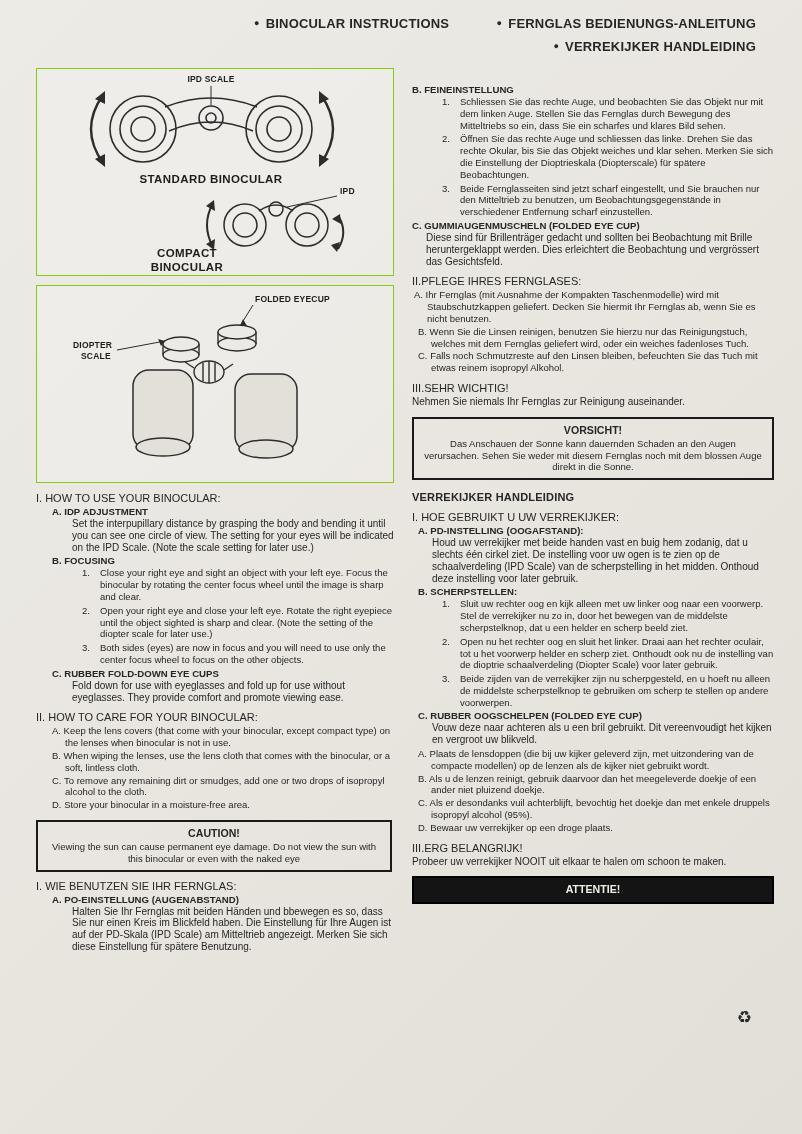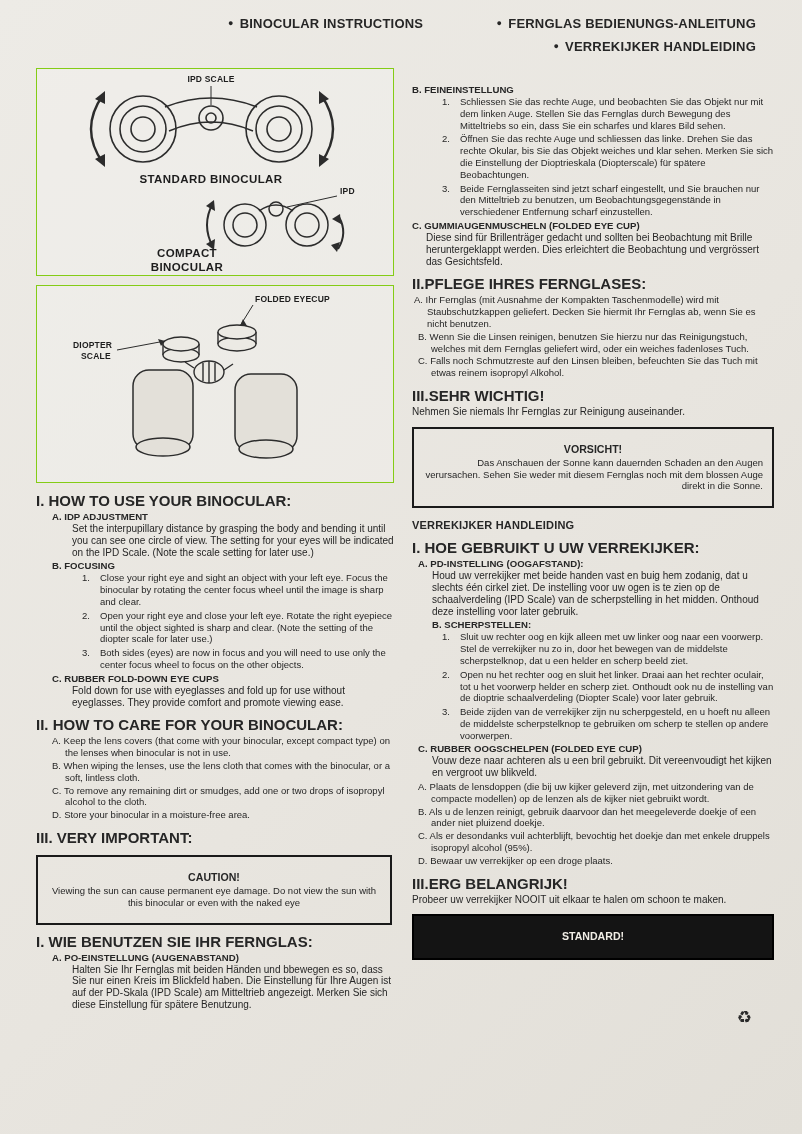"● BINOCULAR INSTRUCTIONS" .hdr { padding: 16px 46px 6px 20px -> 16px 46px 6px 46px }
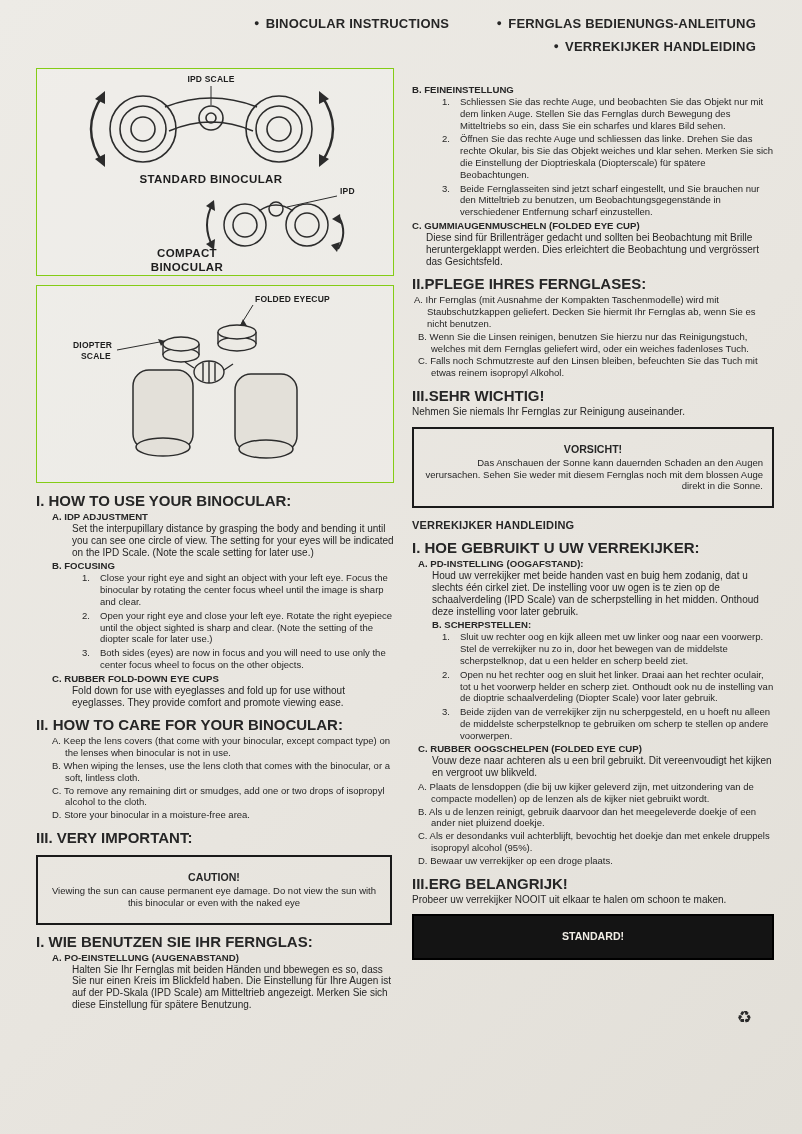"II.PFLEGE IHRES FERNGLASES:" .h1 { font-size: 15px -> 11px; font-weight: bold -> normal }
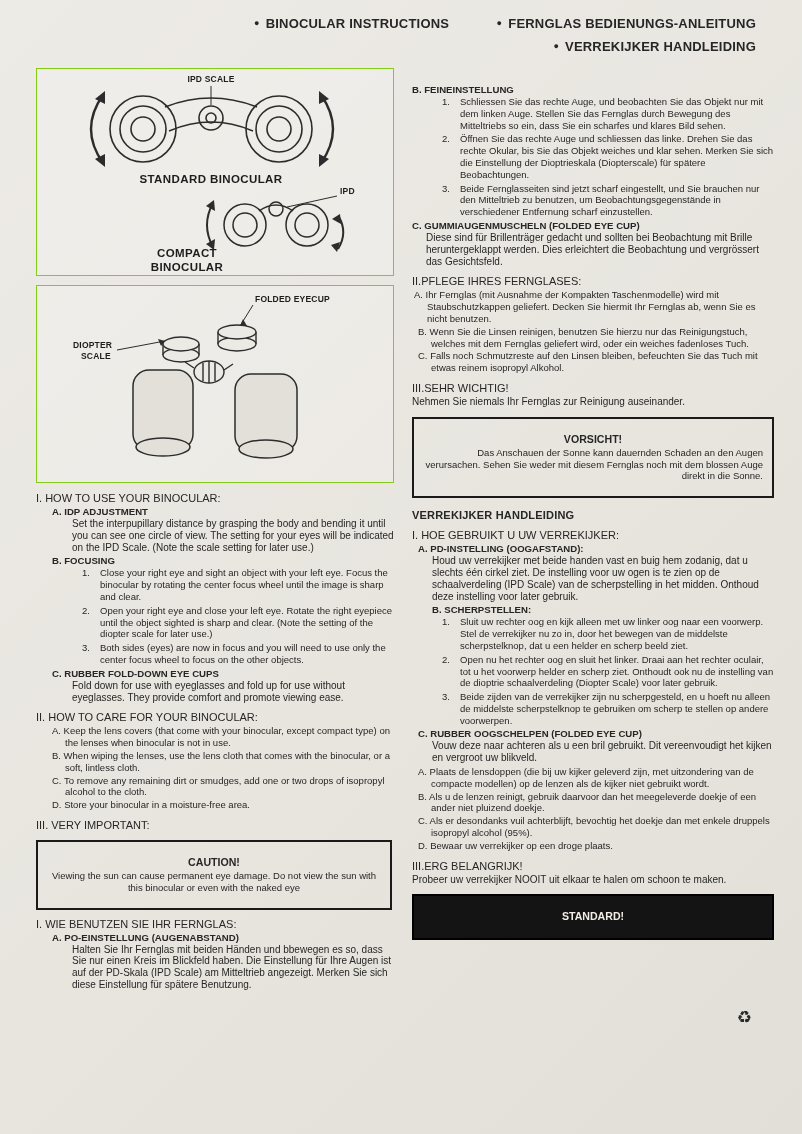"VORSICHT!" .warnbox { padding: 14px 9px -> 5px 9px }
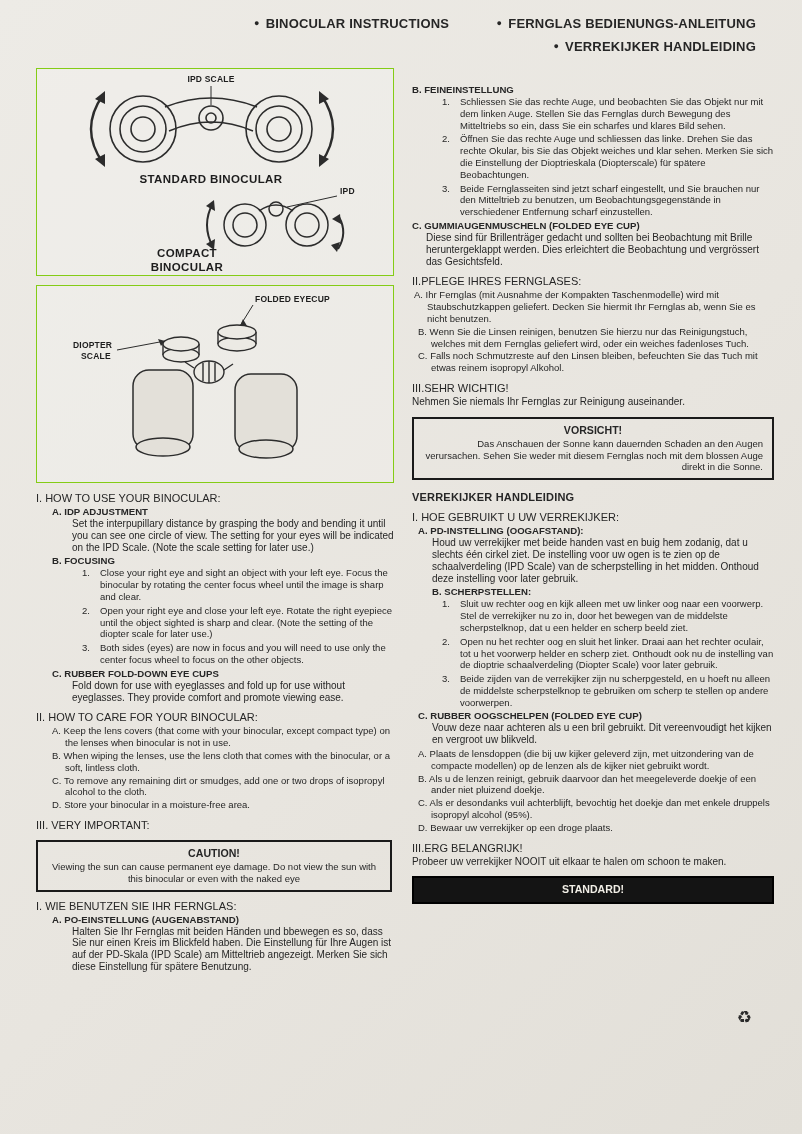"Das Anschauen der Sonne kann" .warnbox.leftbody .wb { text-align: right -> center }
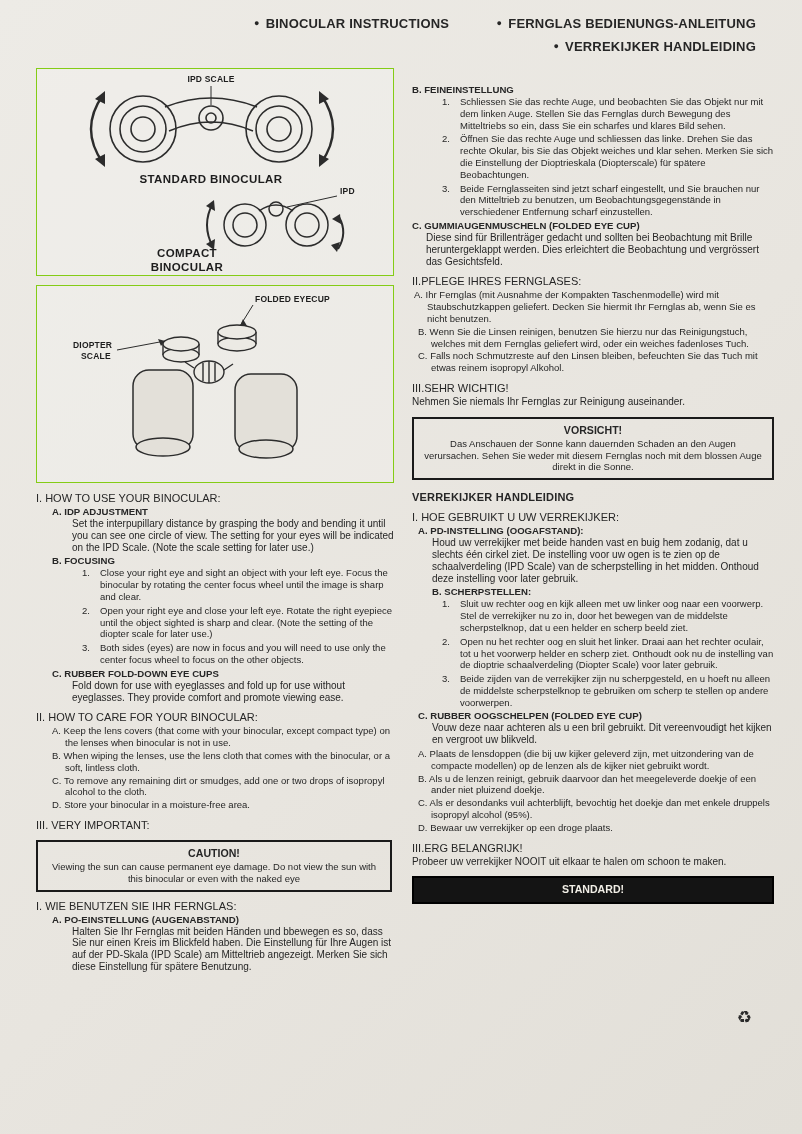"B. SCHERPSTELLEN:" div.h2 { margin-left: 20px -> 6px }
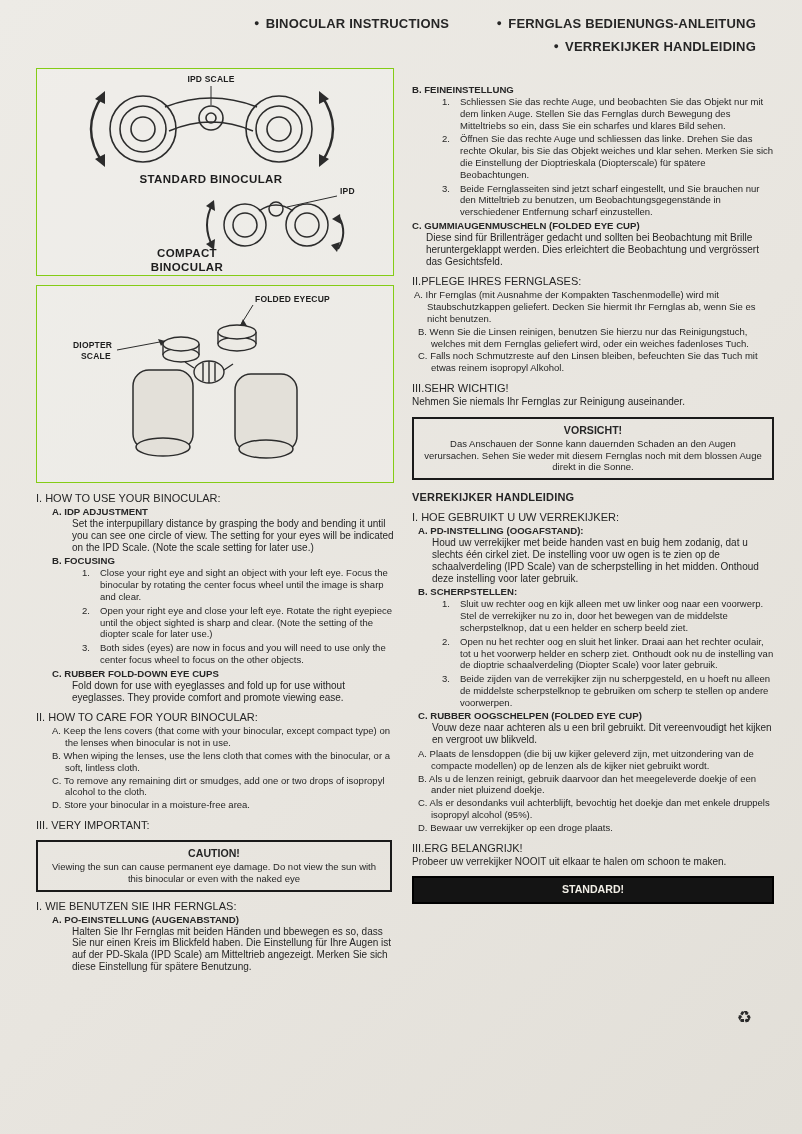"III. VERY IMPORTANT:" div.h1 { html: <div>III. VERY IMPORTANT:</div> -> none }
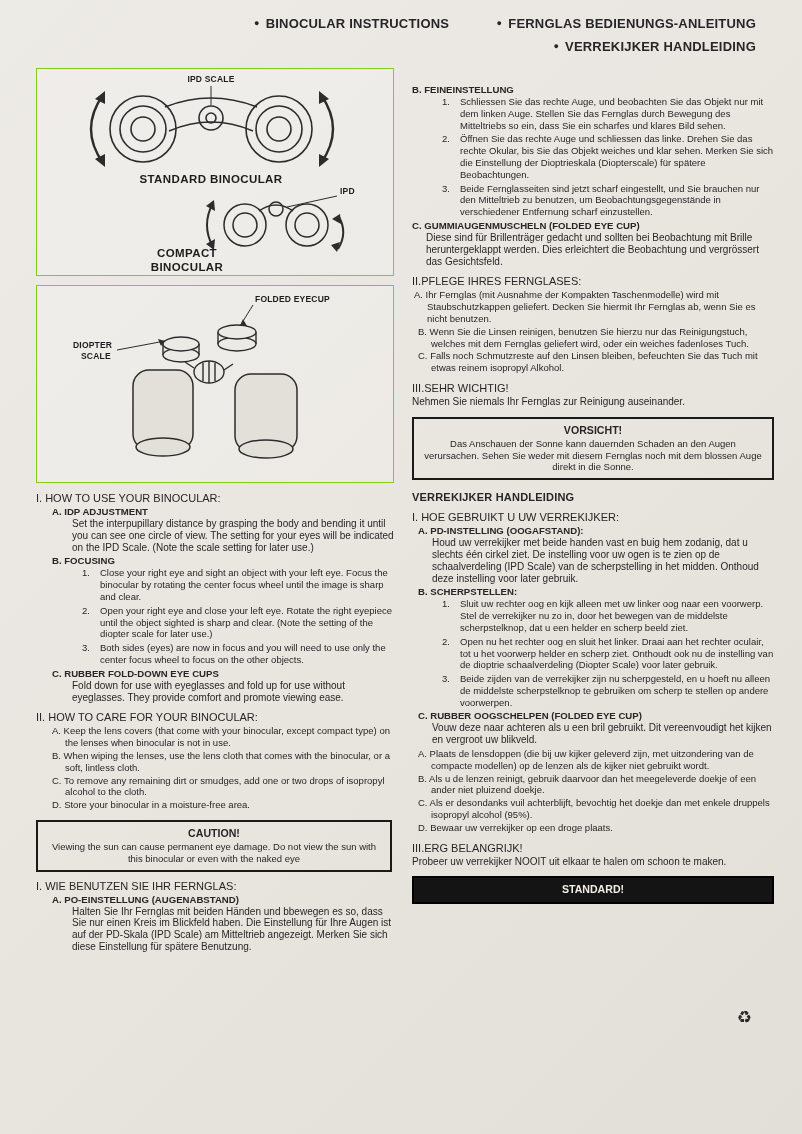"STANDARD!" div.wt { text: STANDARD -> ATTENTIE }
